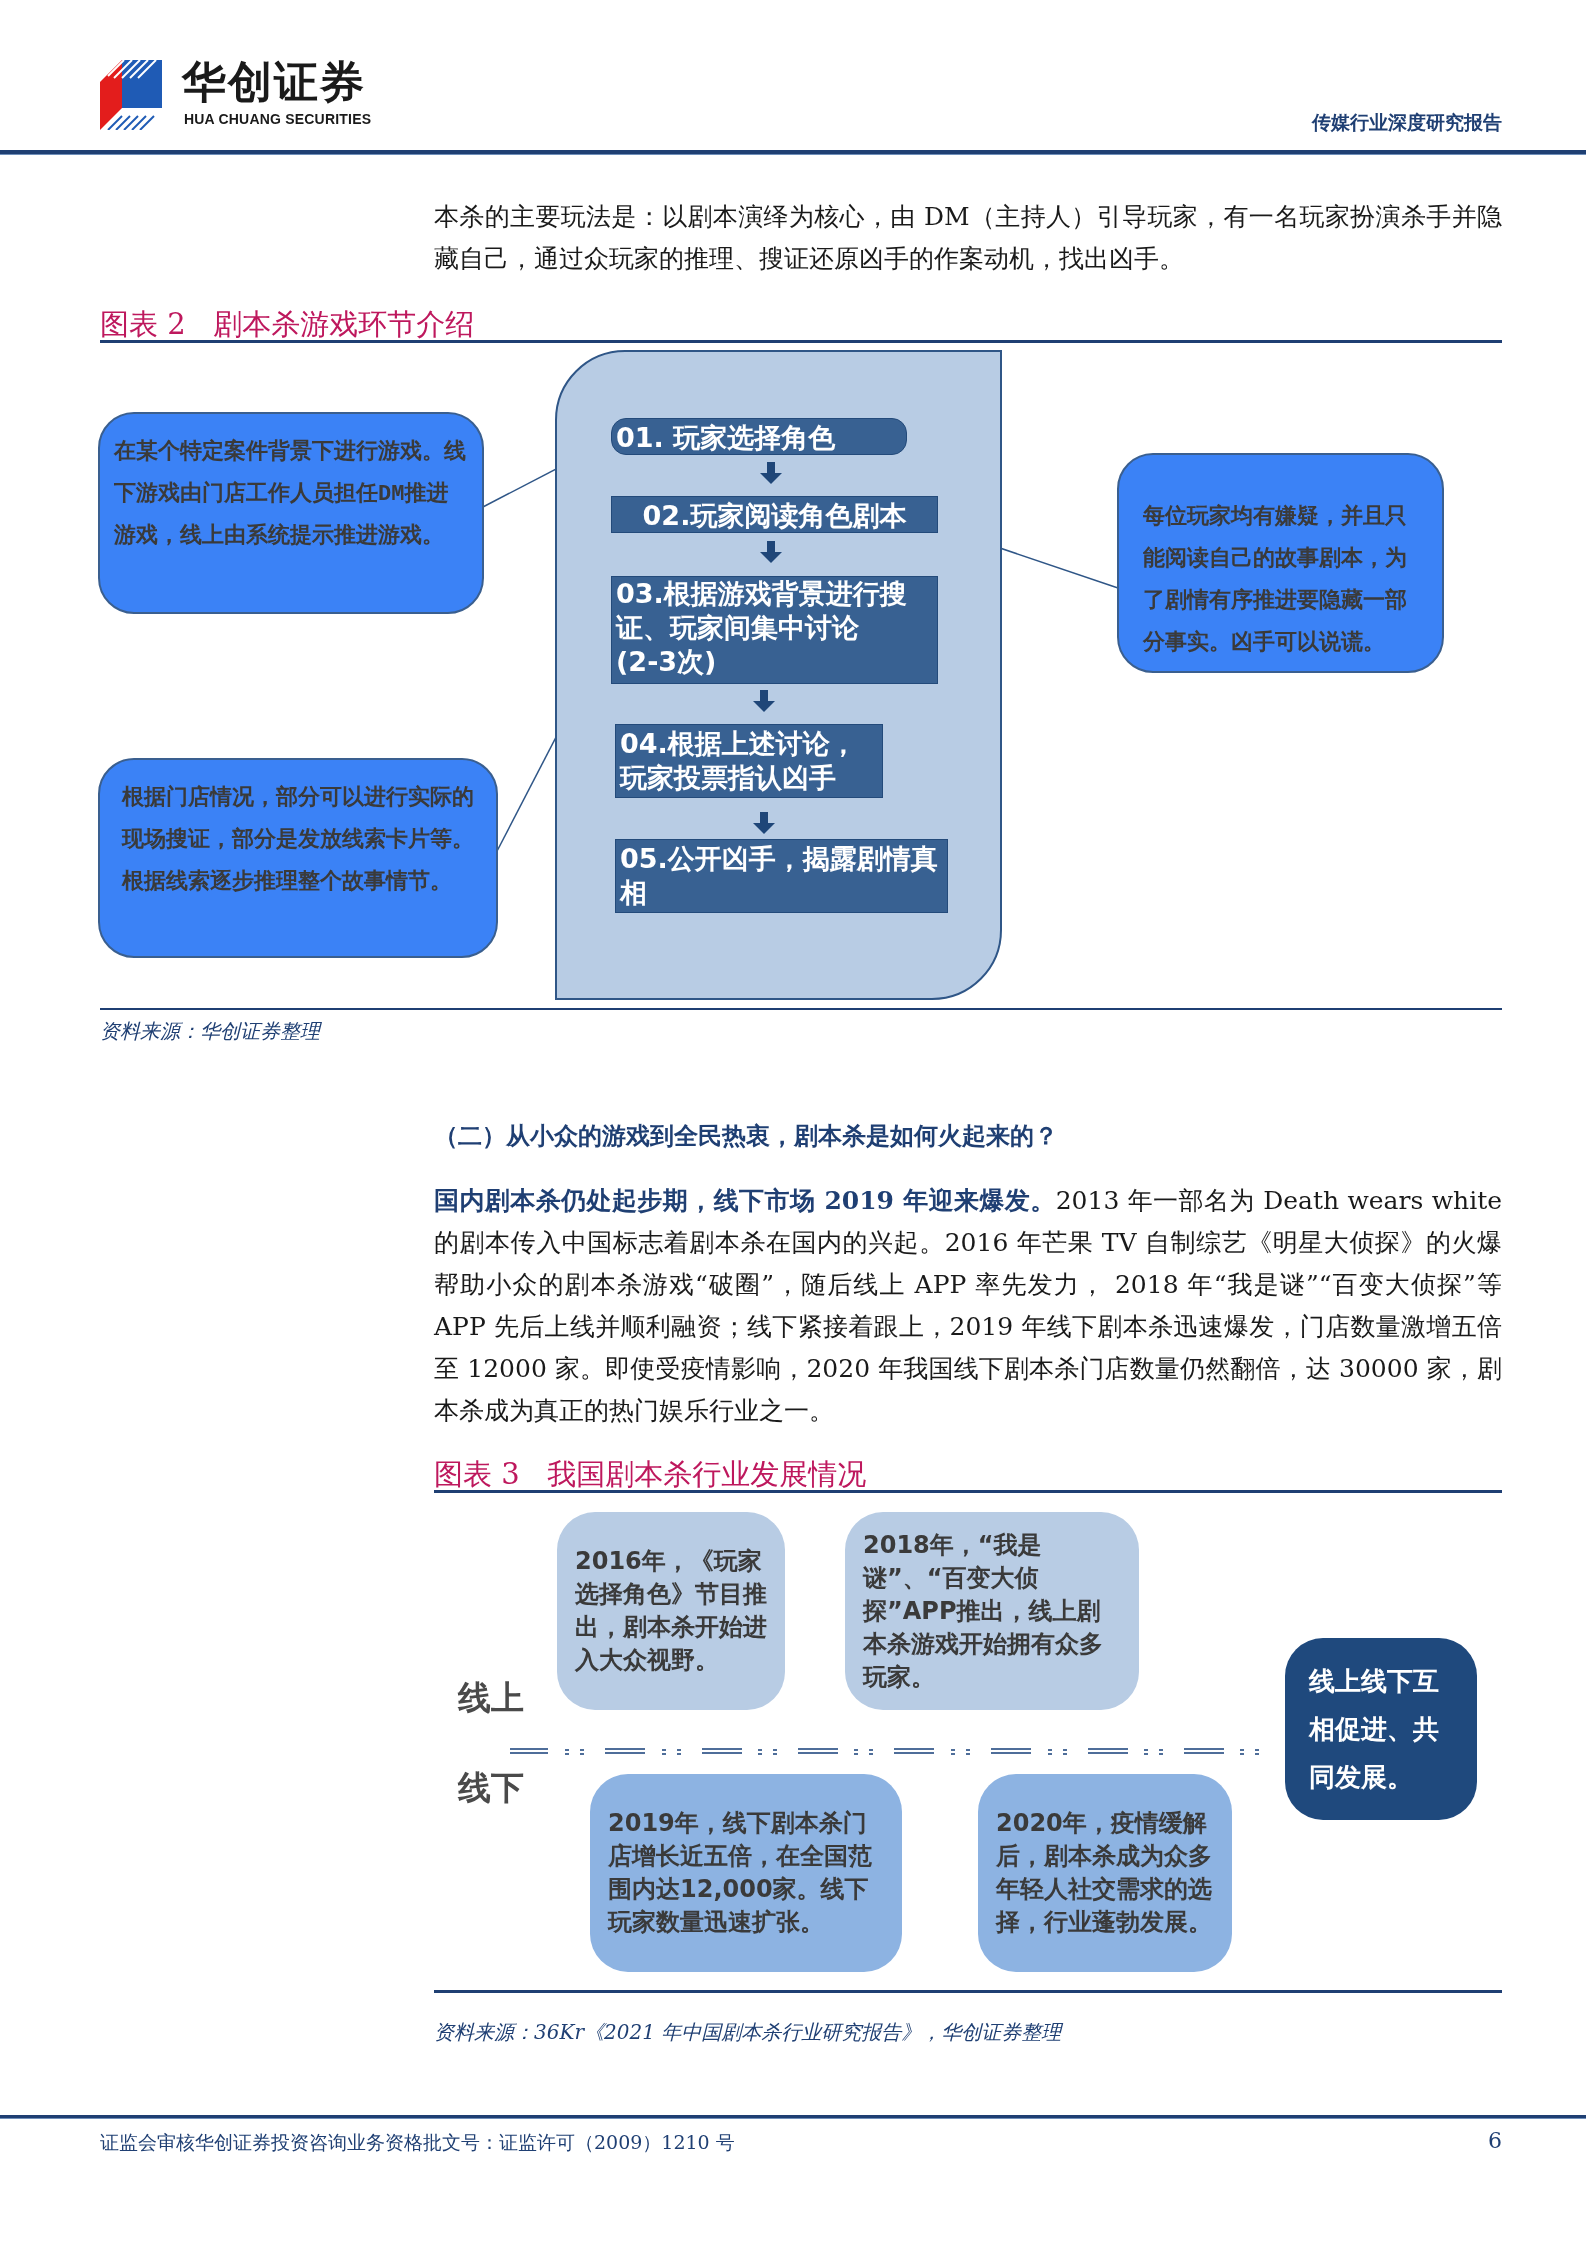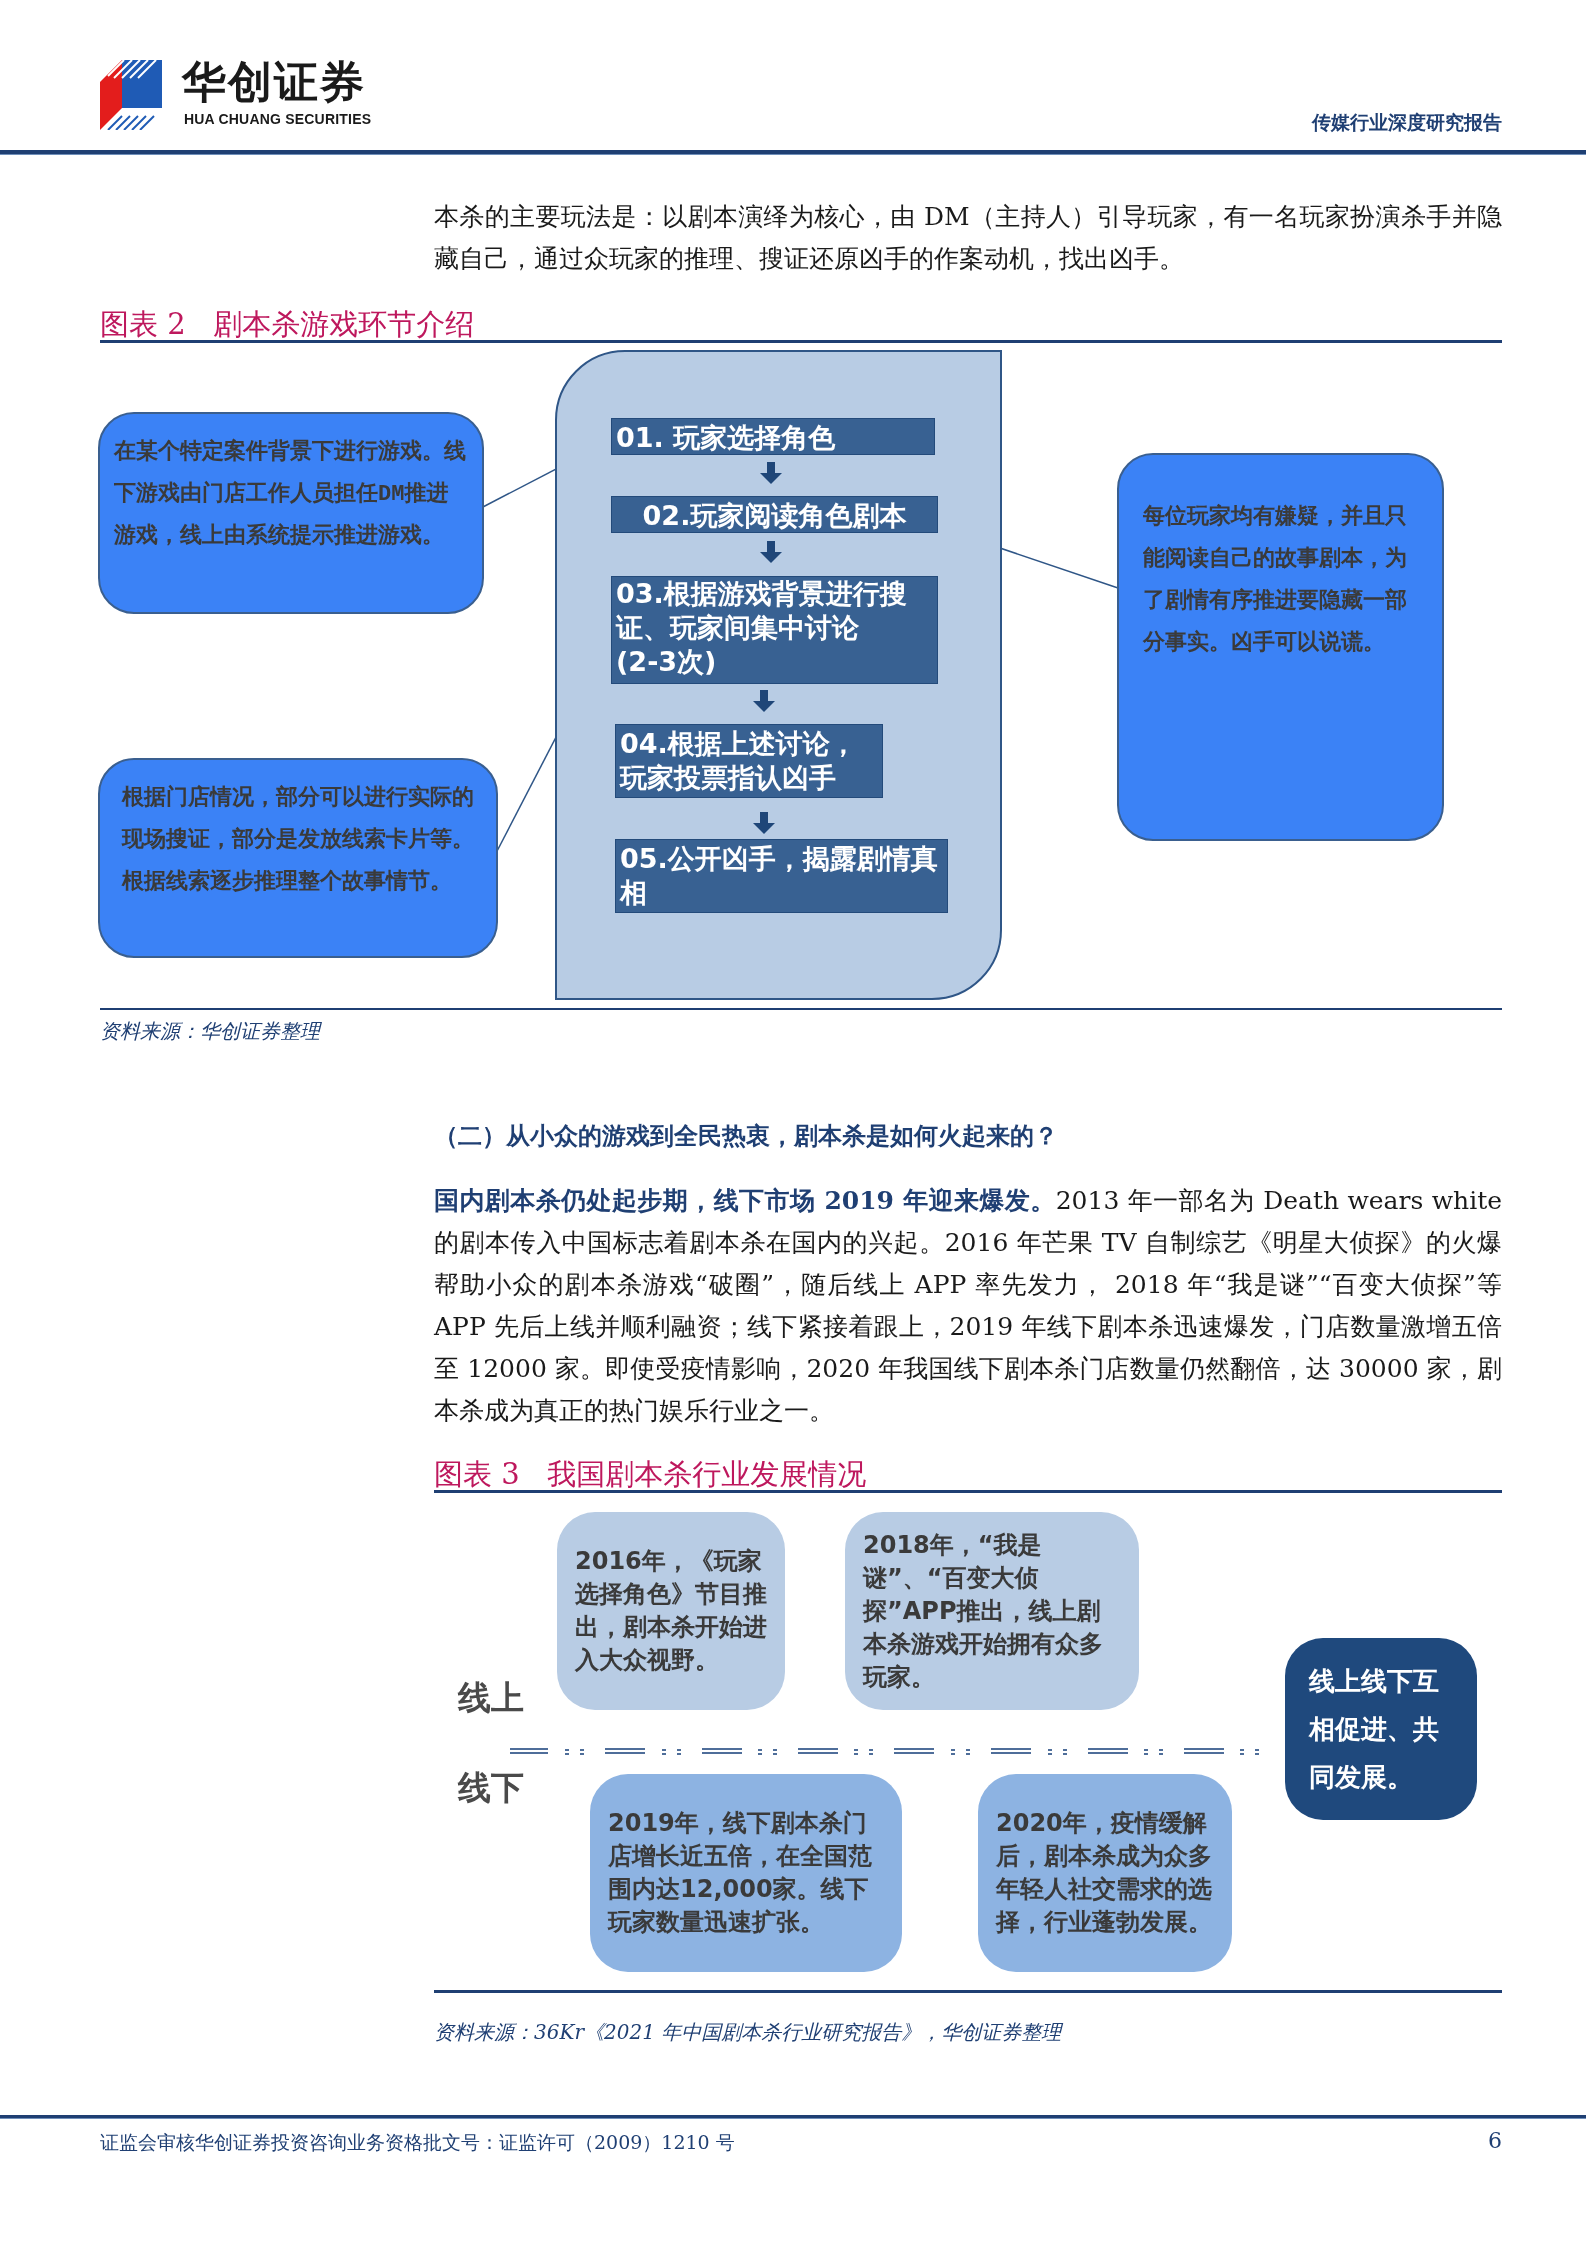"01. 玩家选择角色" div.abs { border-radius: none -> 15px; width: 324px -> 296px }
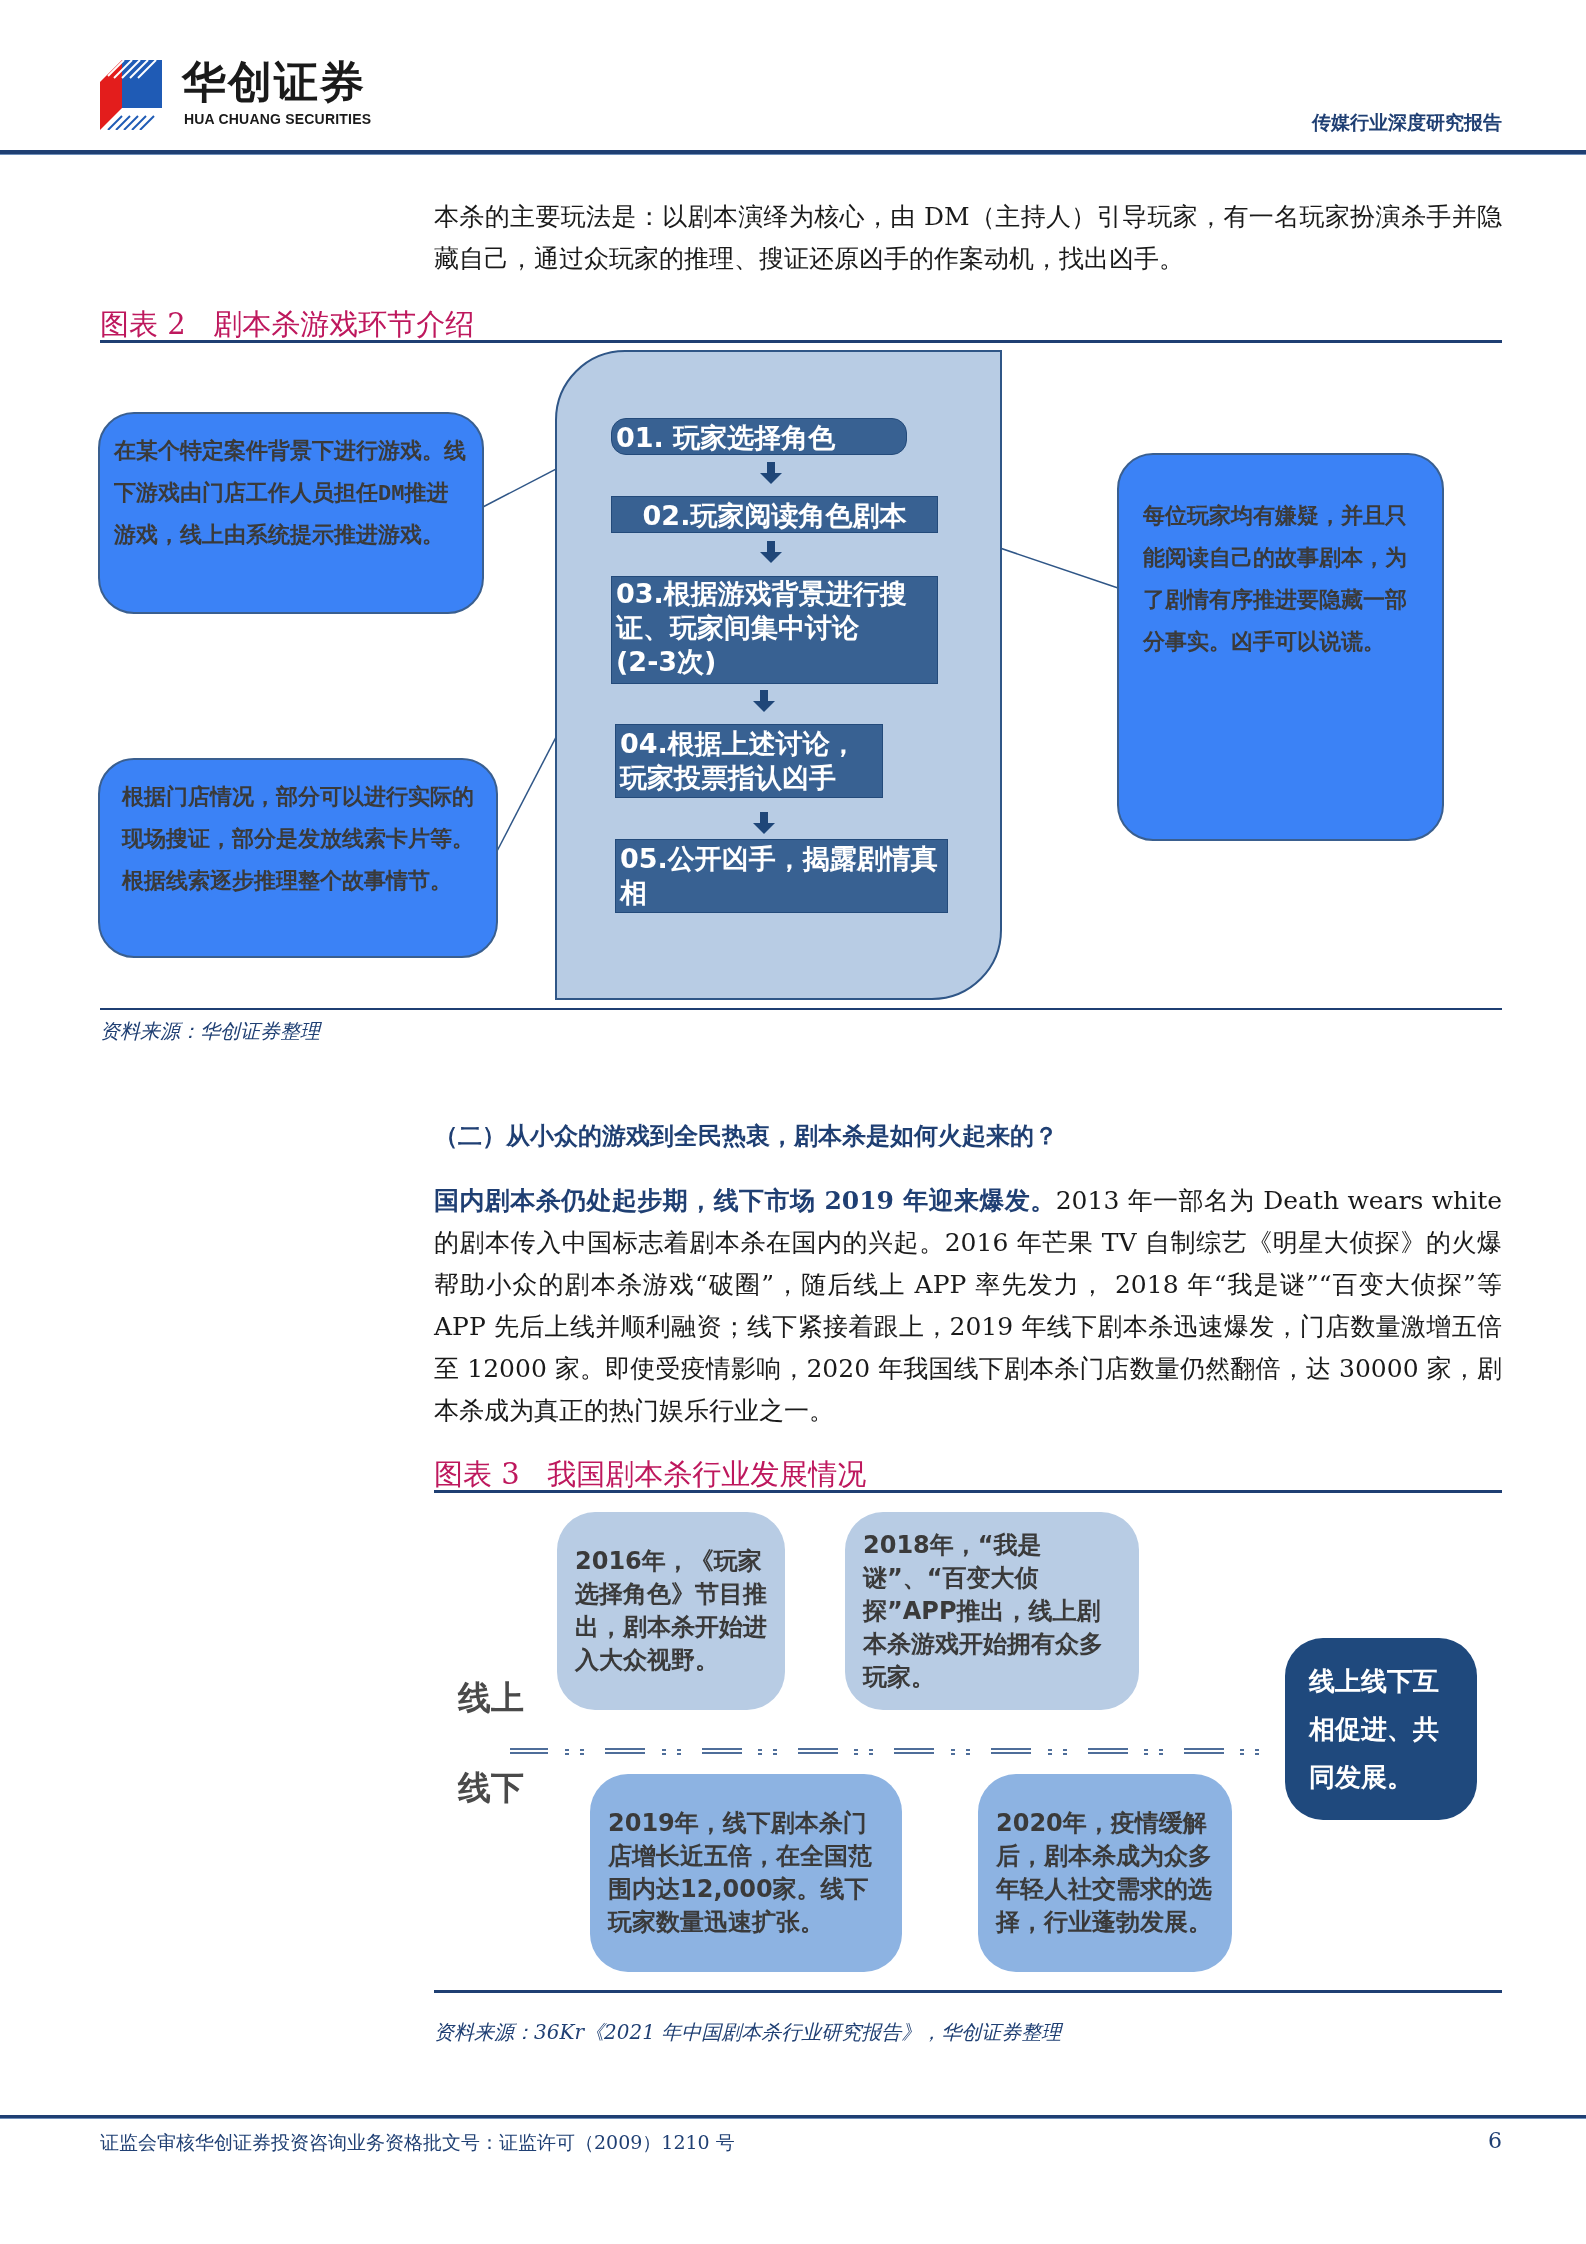"每位玩家均有嫌疑，并且只能阅读自己的故事剧本，为了剧情有序推进要隐藏一部分事实。" div.abs { height: 388px -> 220px }
